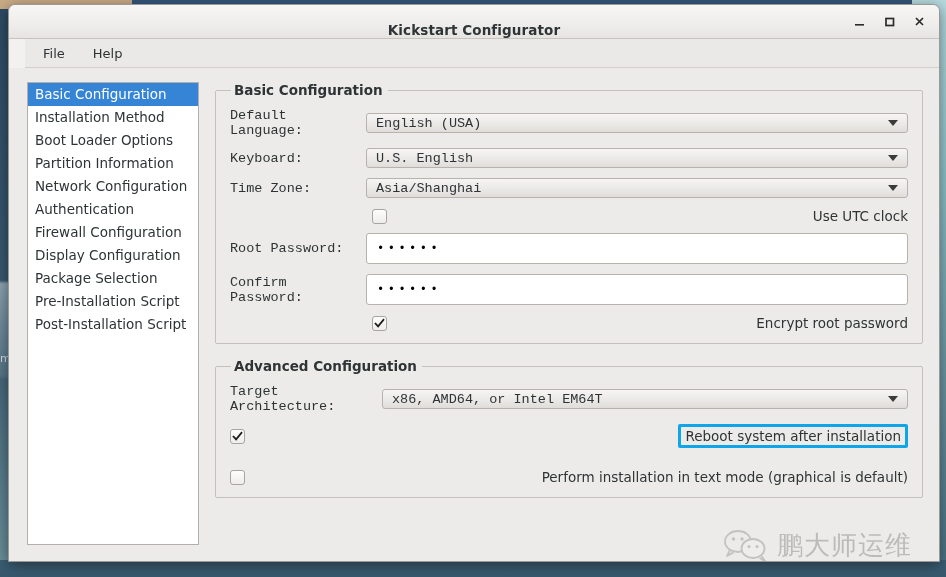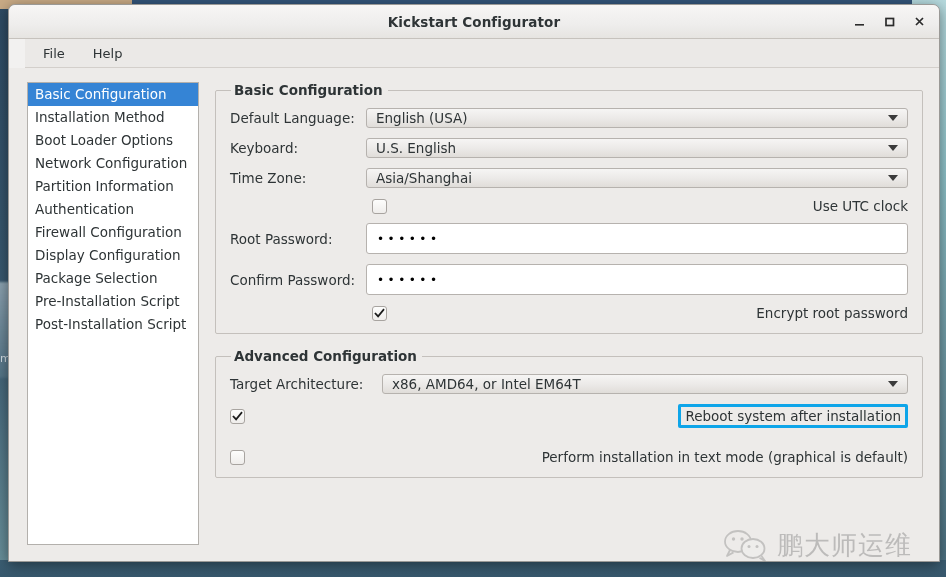"Kickstart Configurator" #titlebar { align-items: center -> flex-end }
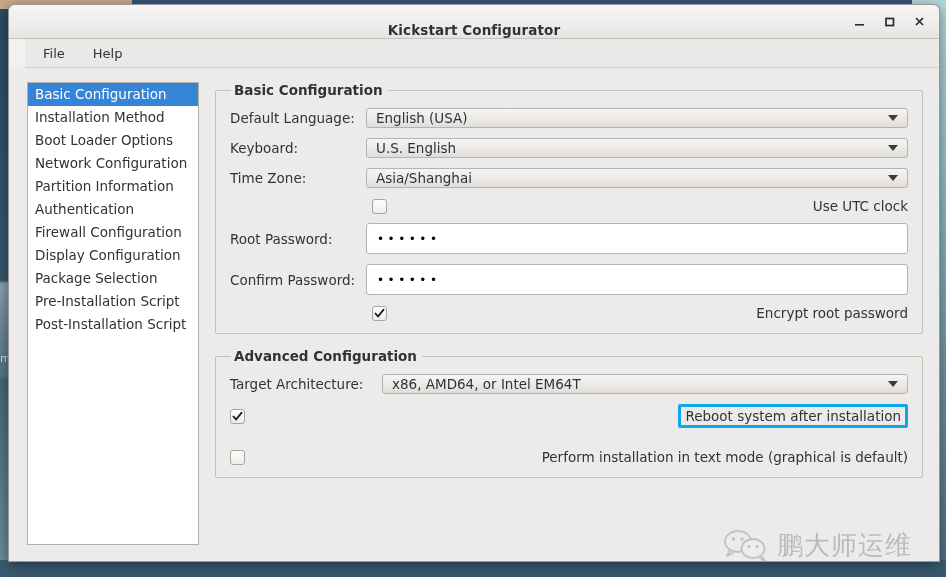"Default Language:" .form-row { font-family: none -> Liberation Mono, monospace }
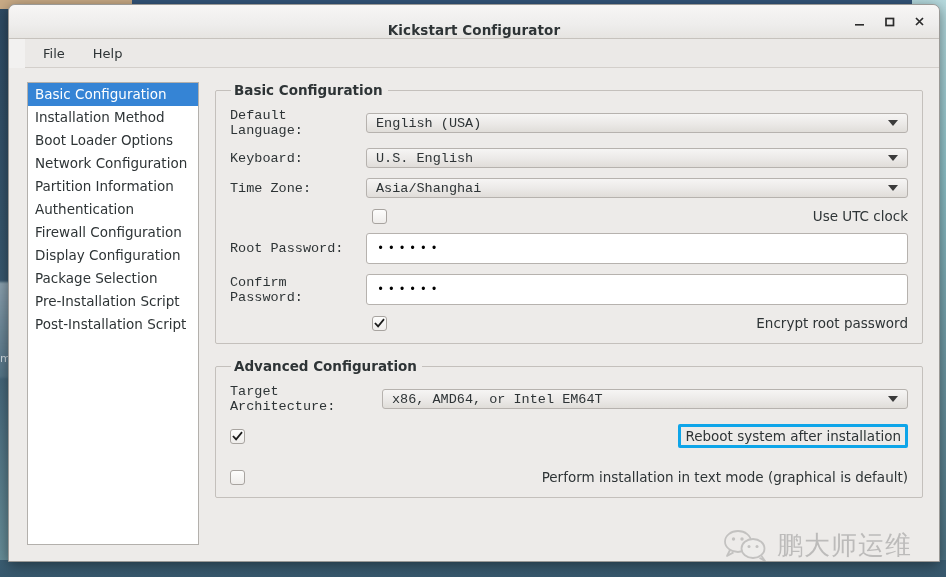"Network Configuration" div.nav-item { order: before "Partition Information" -> after "Partition Information" }
